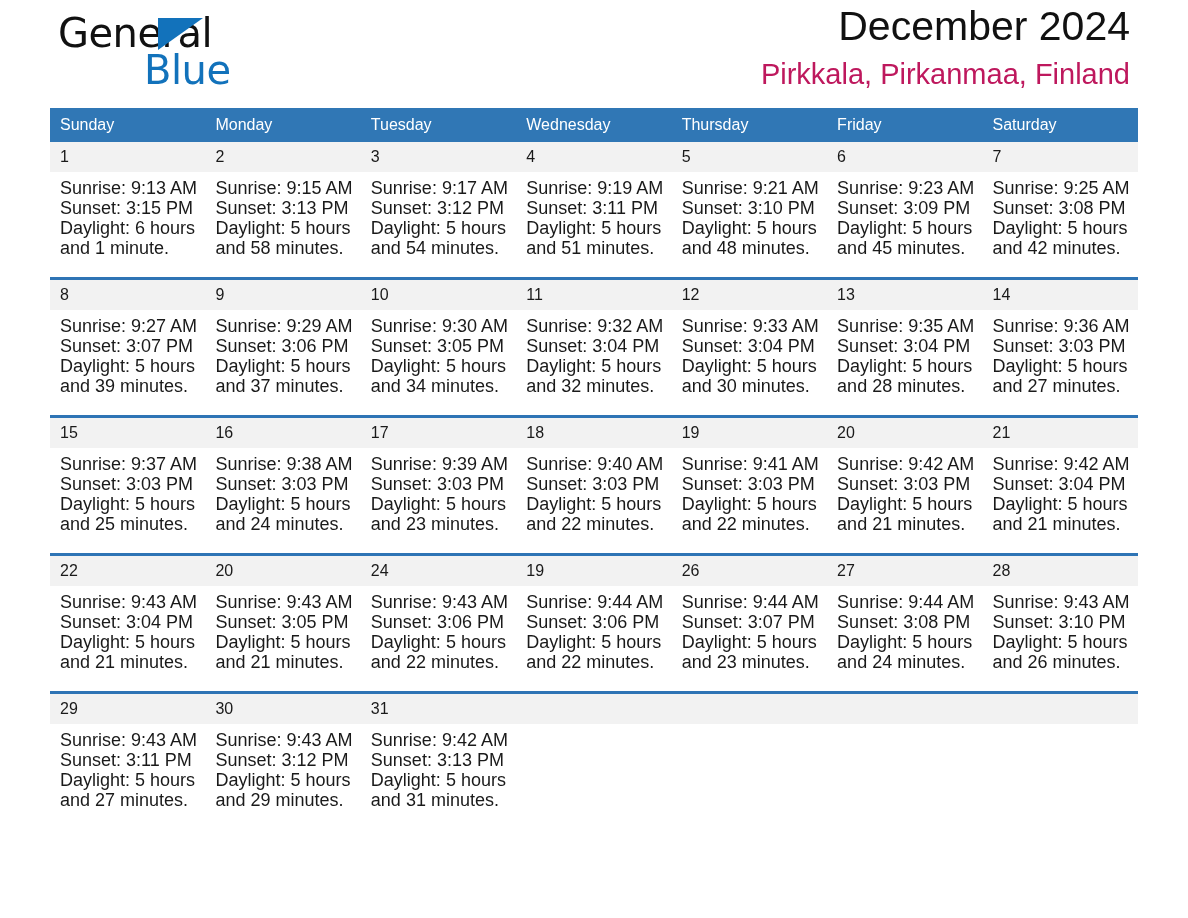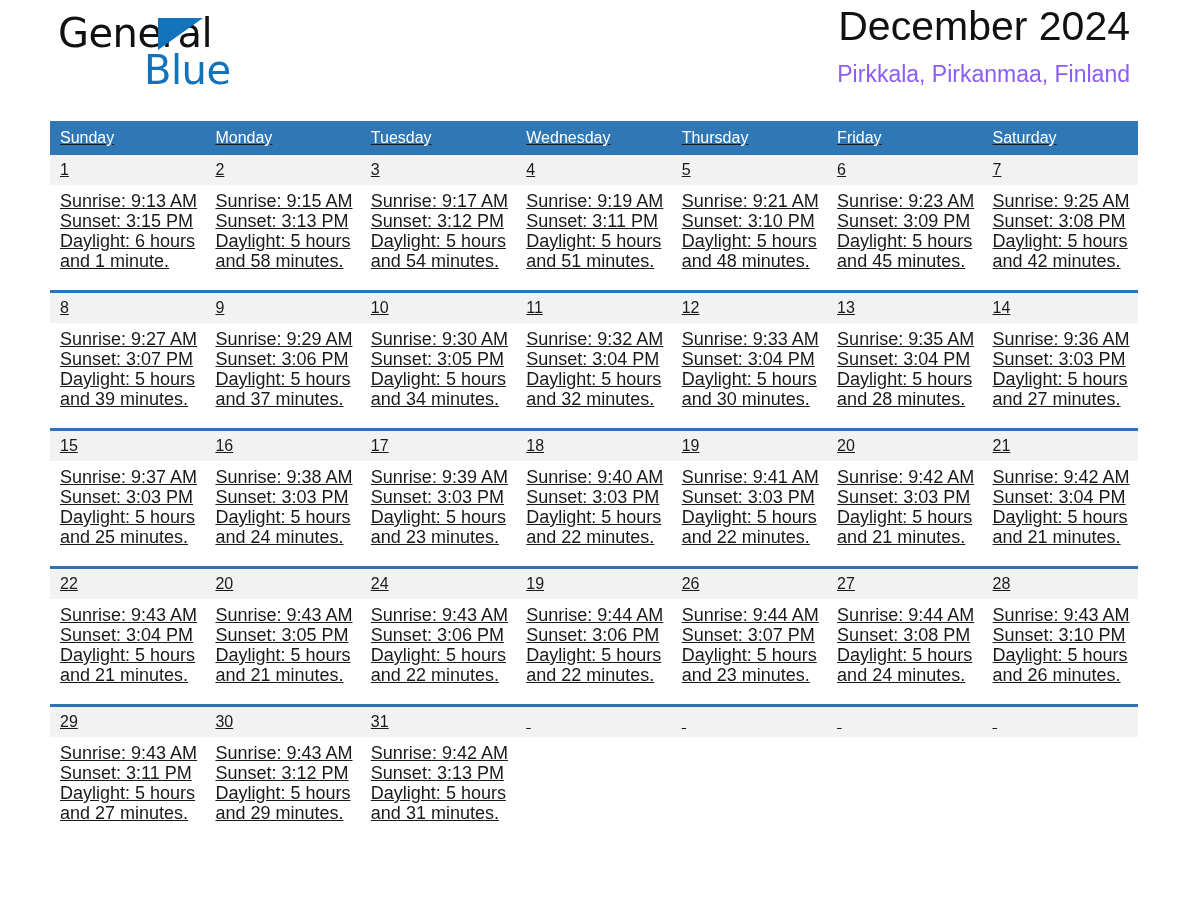"Pirkkala, Pirkanmaa, Finland" .cal-subtitle { color: #8b5cf6 -> #be185d; font-size: 23px -> 29px }
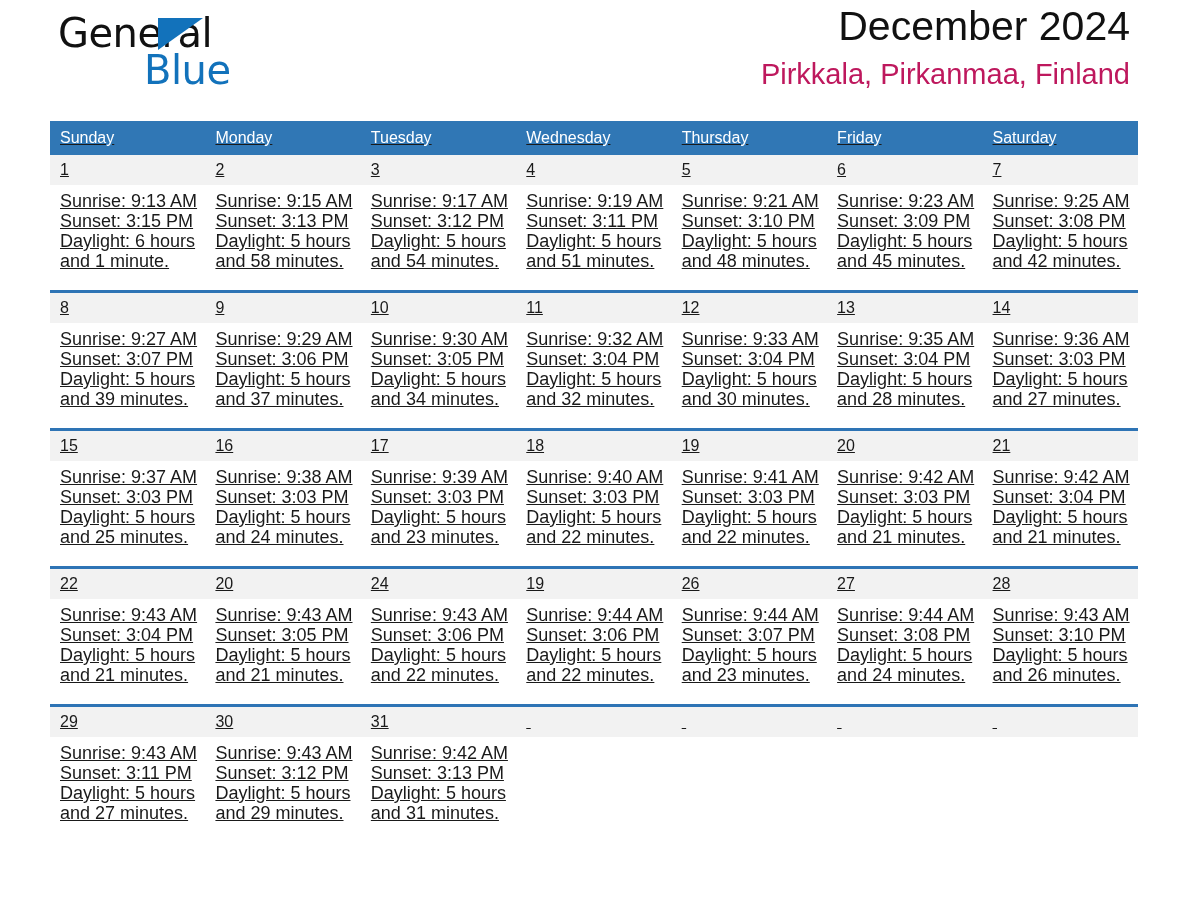"Sunday" table.calendar { margin-top: 16px -> 3px; text-decoration: underline -> none }
